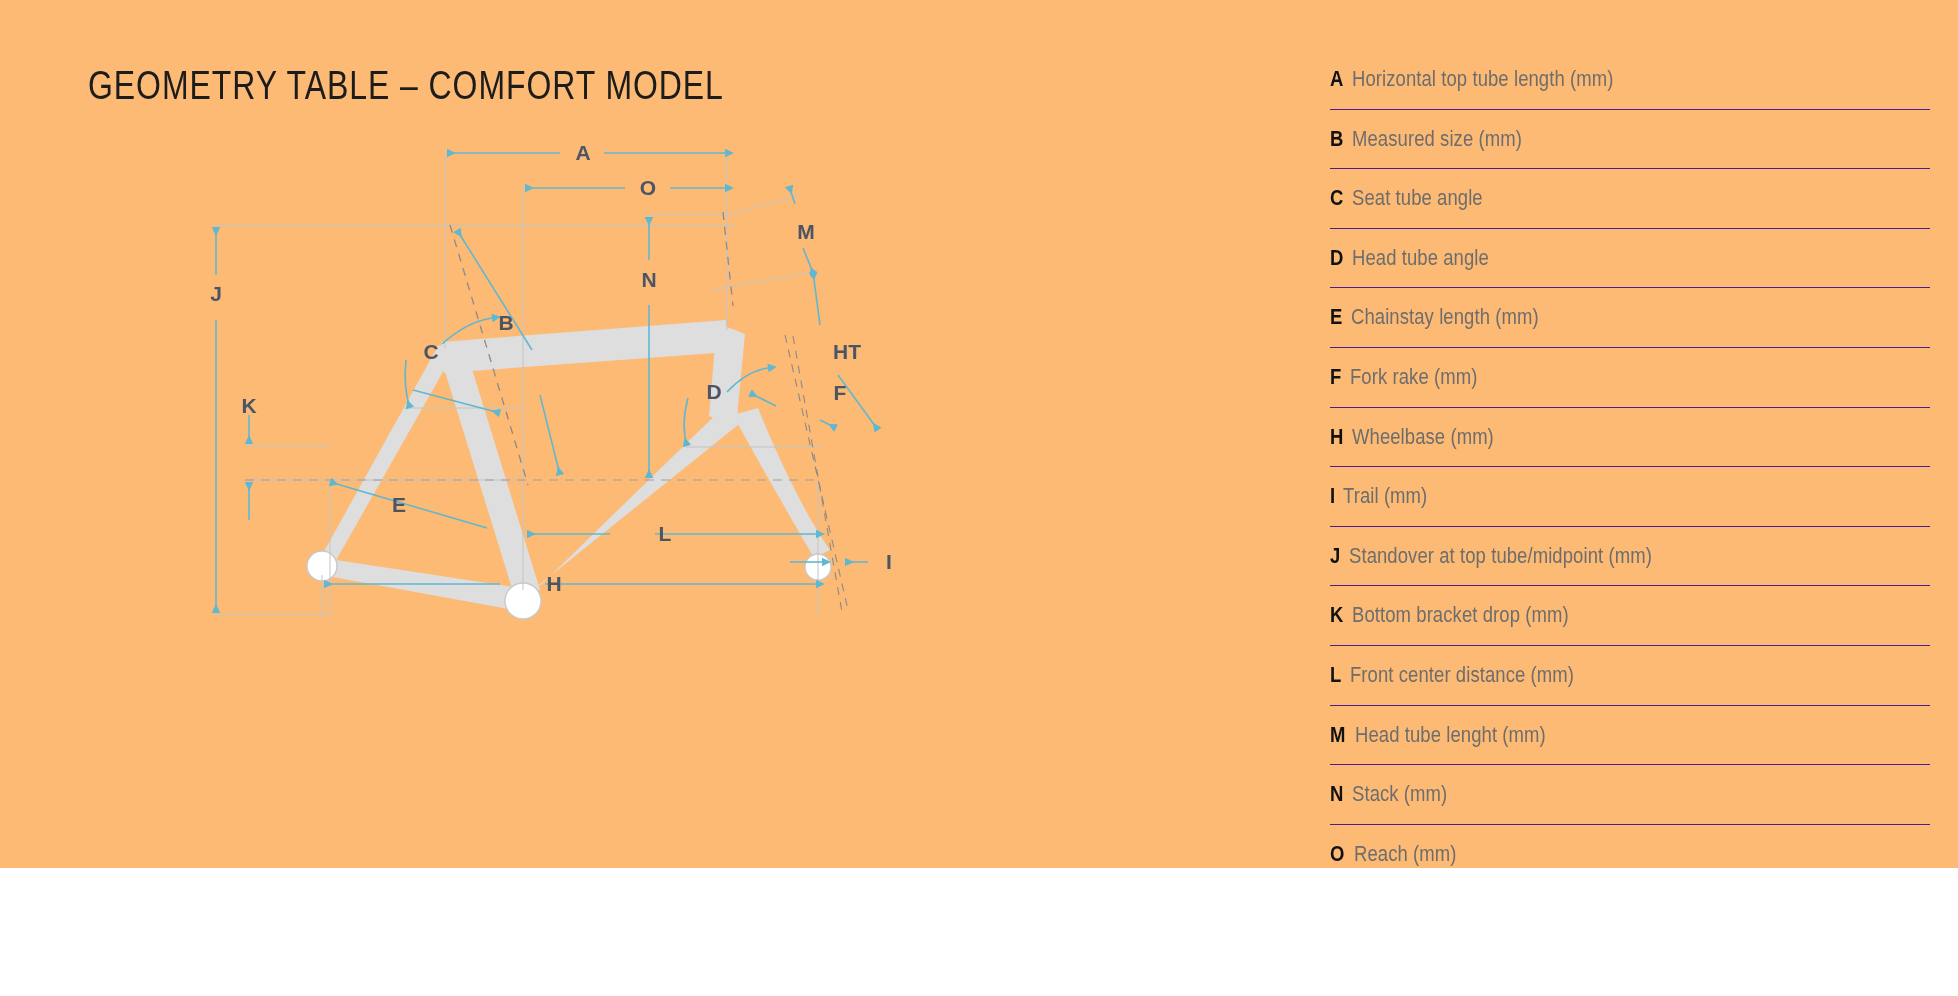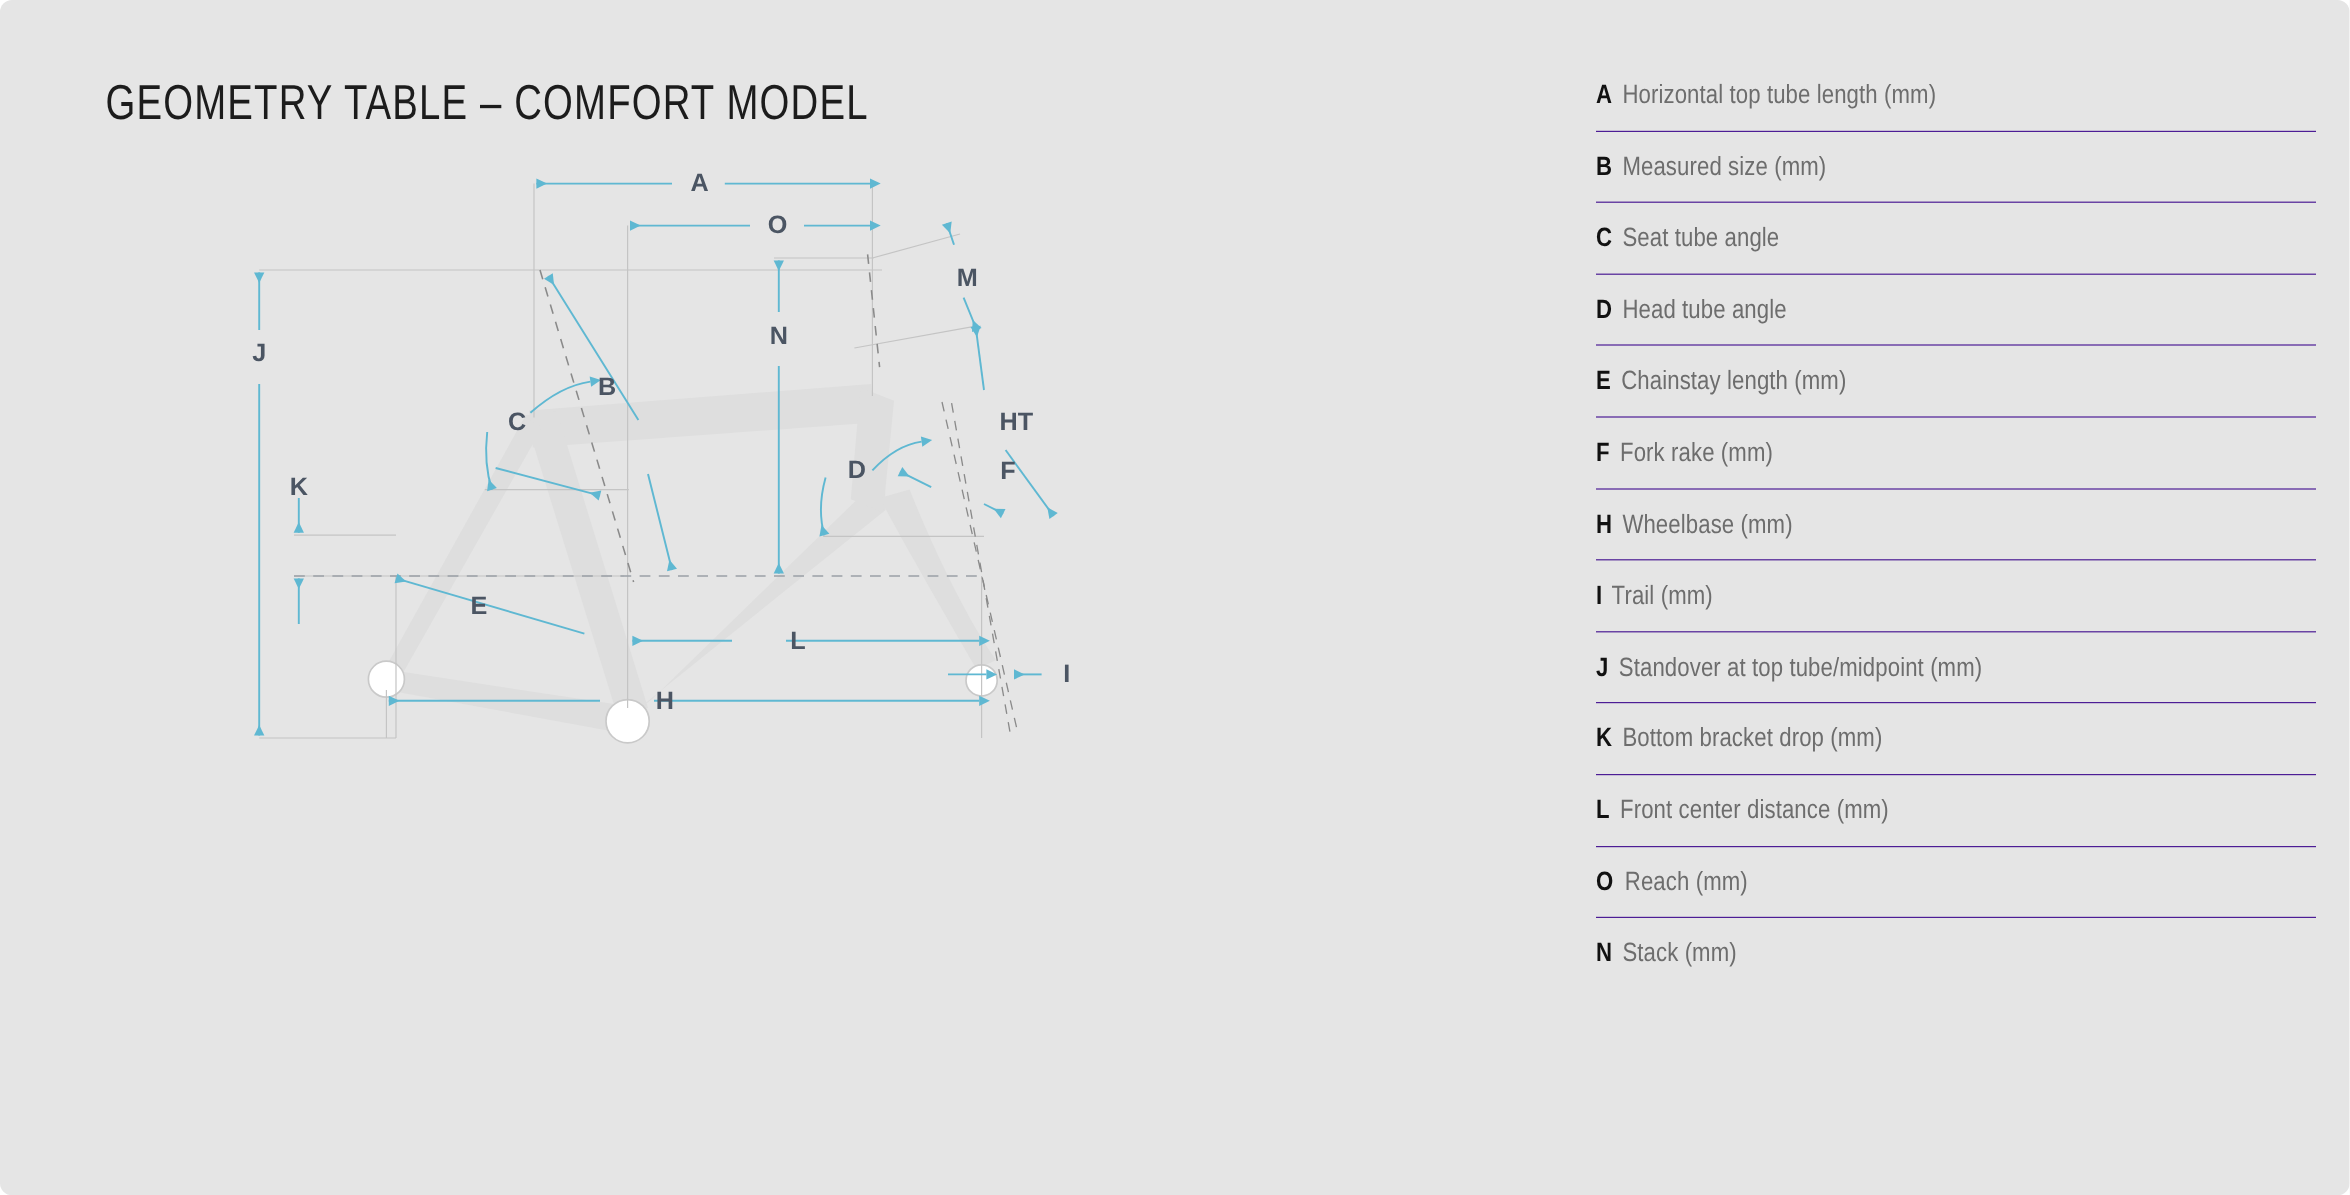"GEOMETRY TABLE – COMFORT MODEL" .page { background: #e5e5e5 -> #fdba74; border-radius: 10px -> none; height: 996px -> 868px }
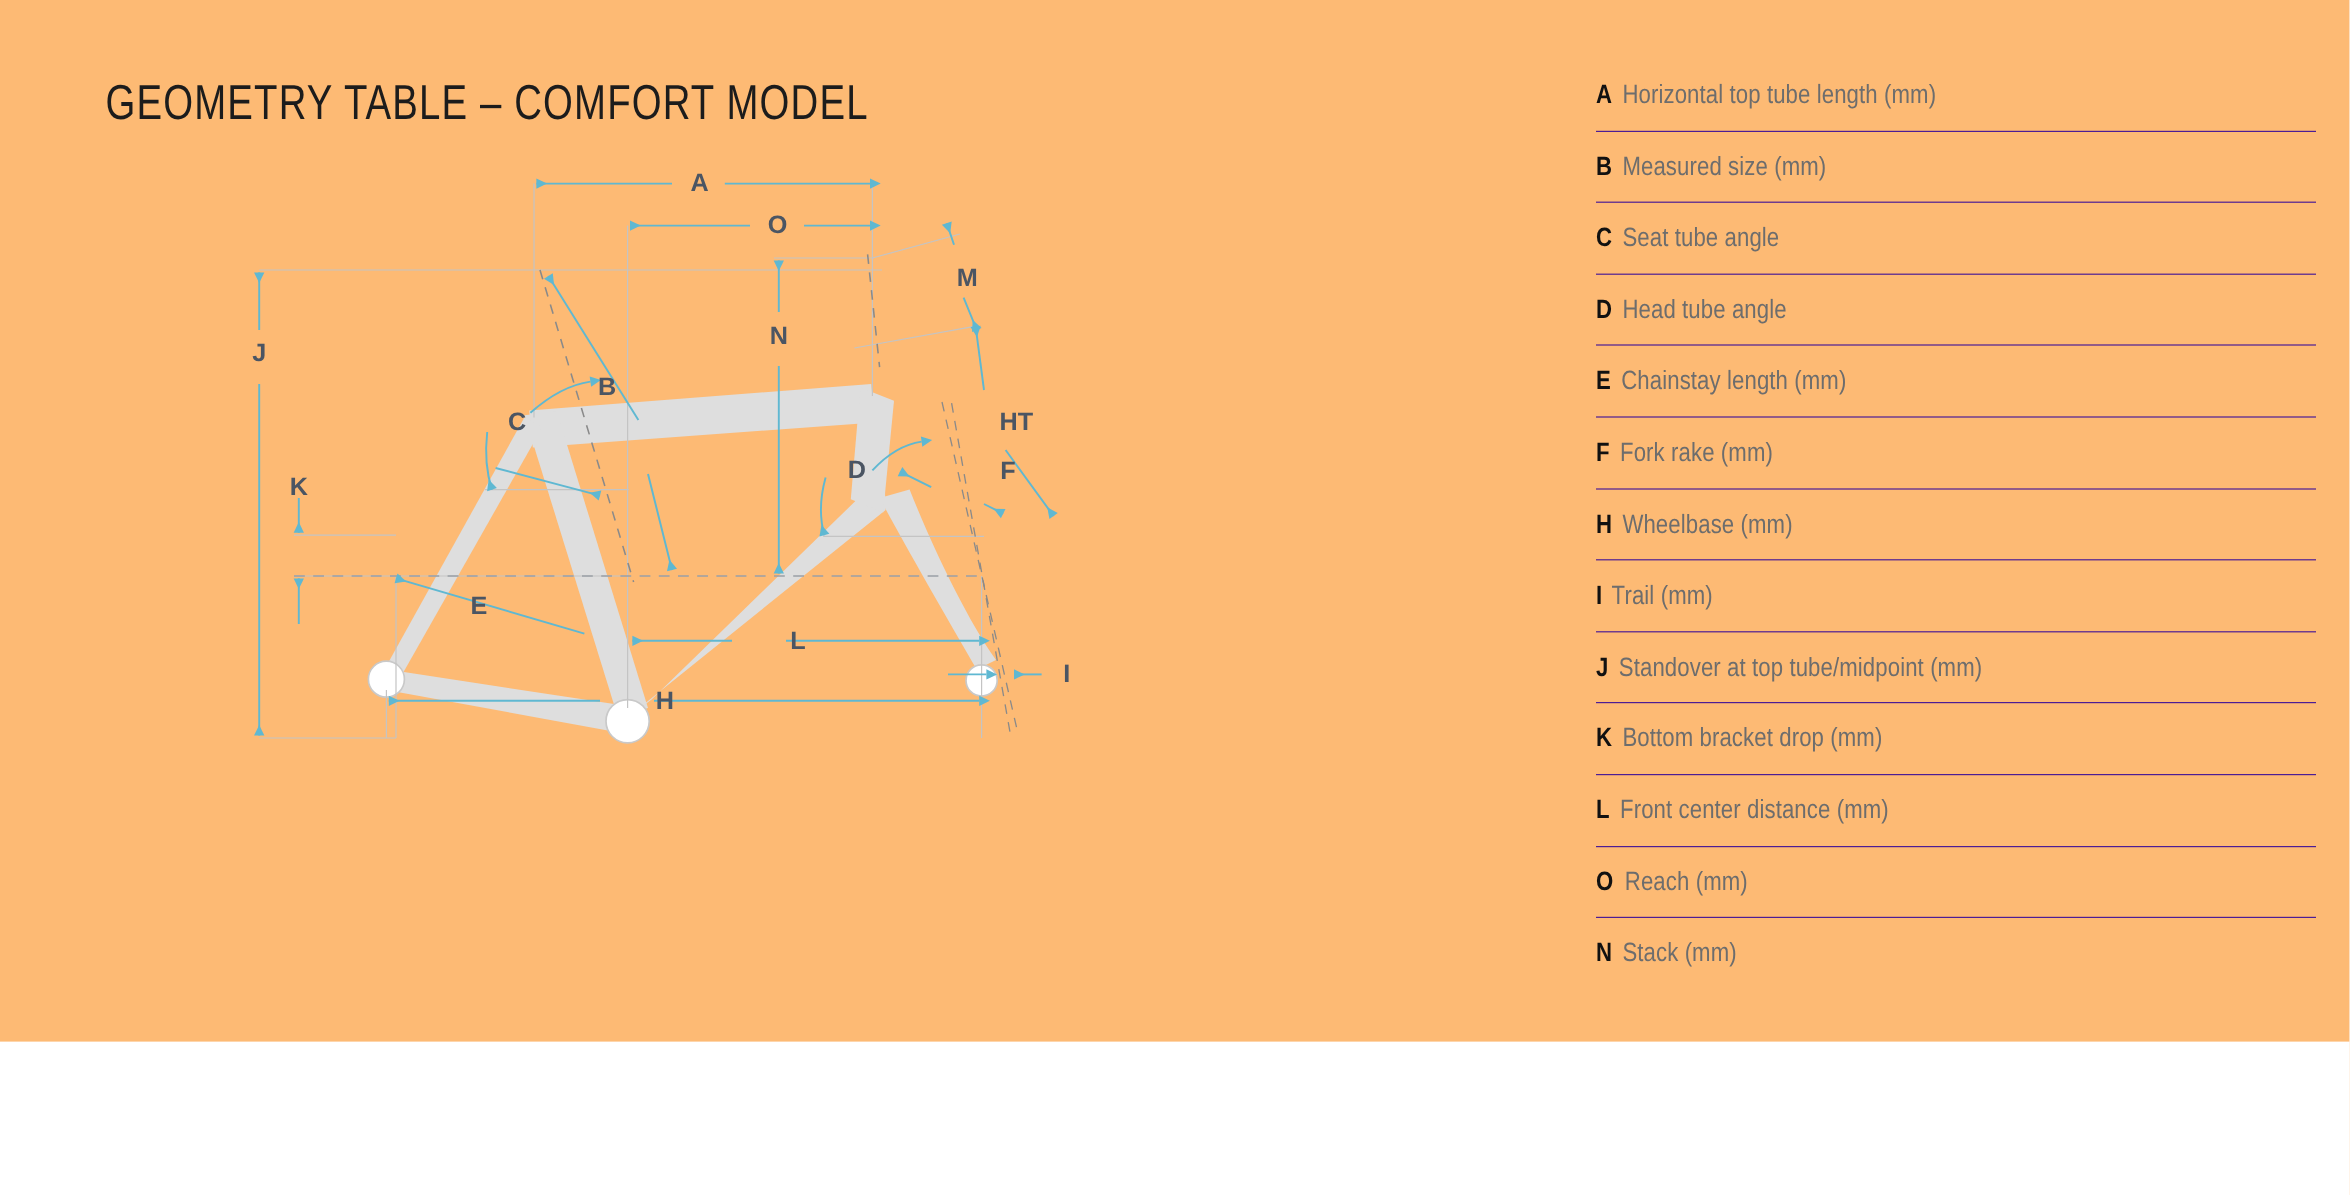"M Head tube lenght (mm)" div.legend-row { html: none -> <div> <span>M</span> <span>Head tube lenght (mm)</span> </div> }
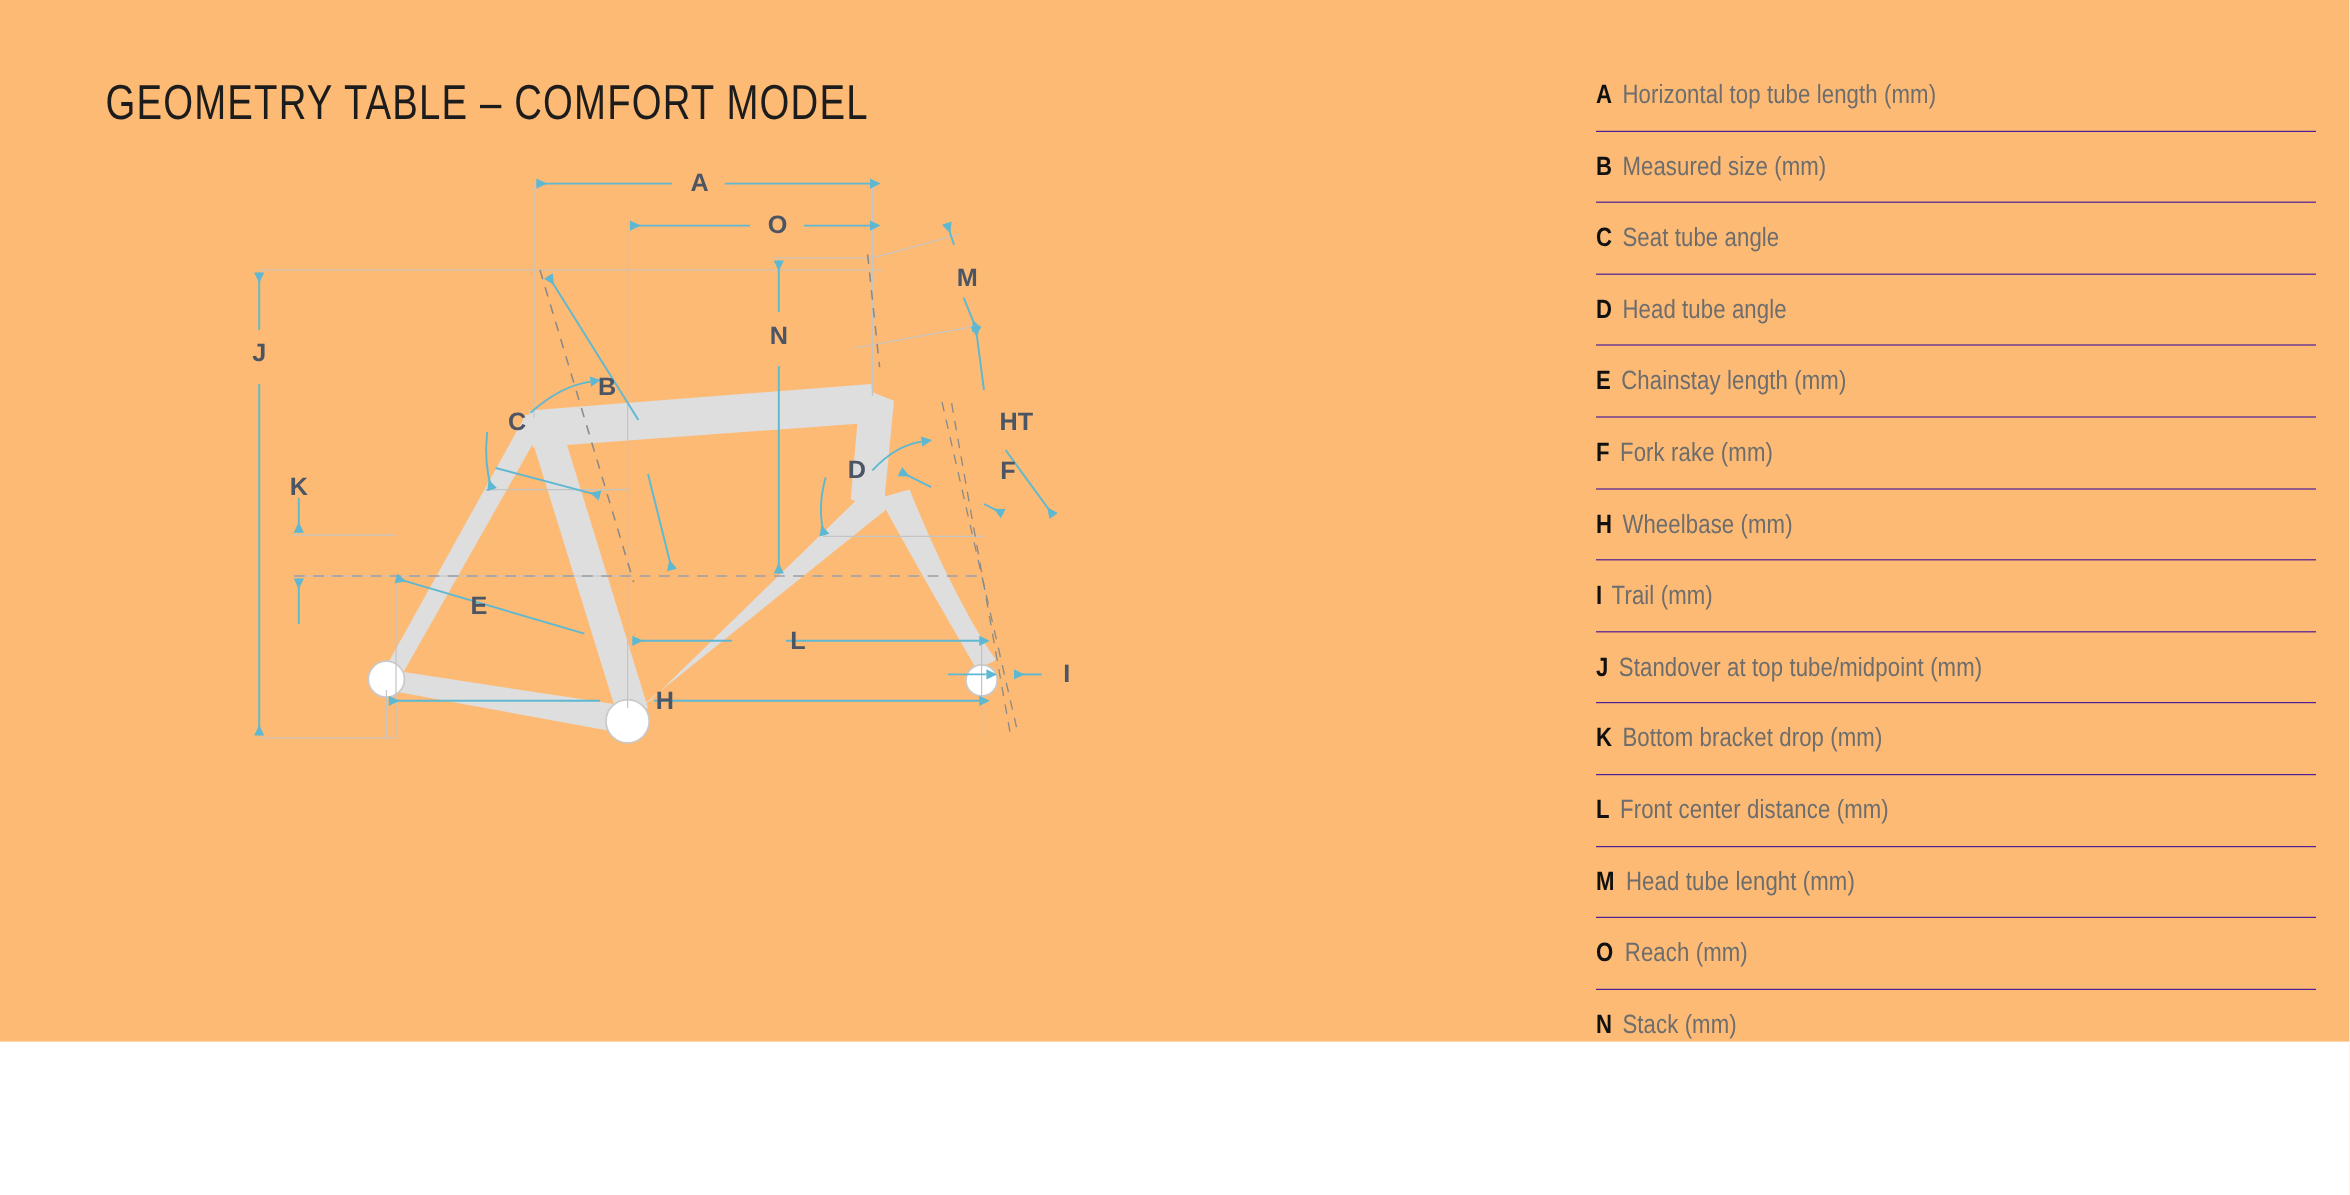"O Reach (mm)" div.legend-row { order: before "N Stack (mm)" -> after "N Stack (mm)" }
